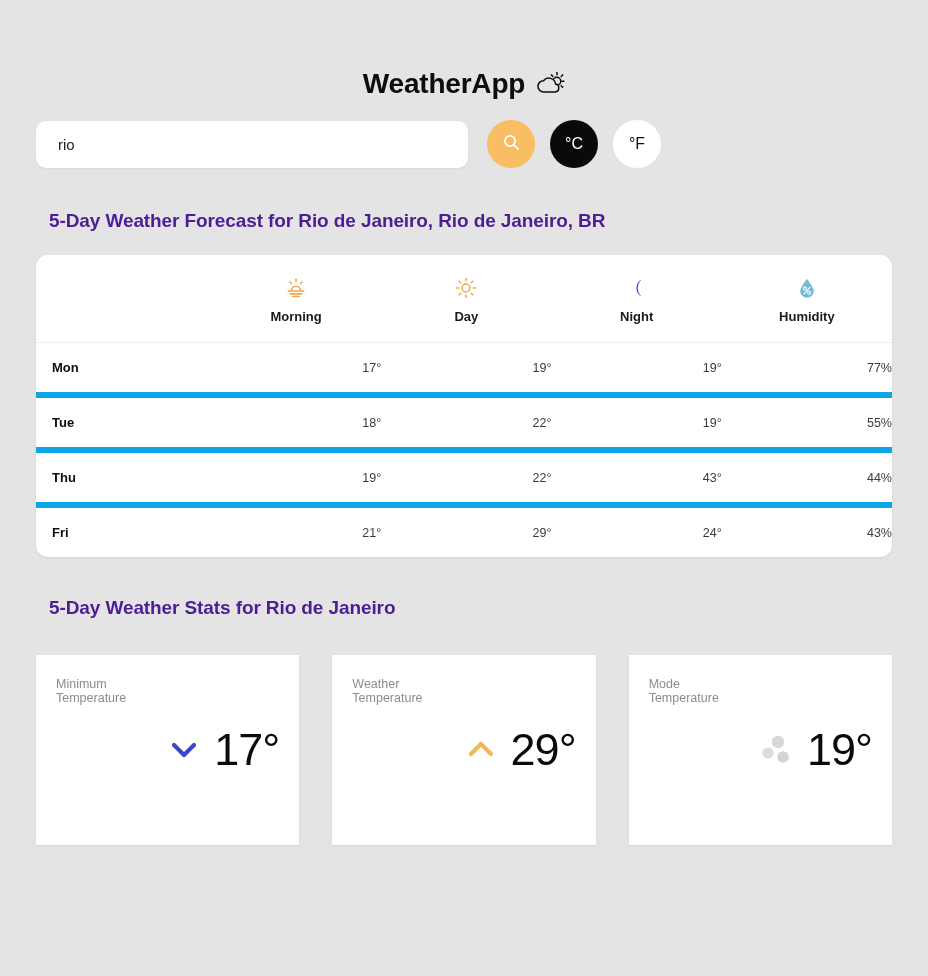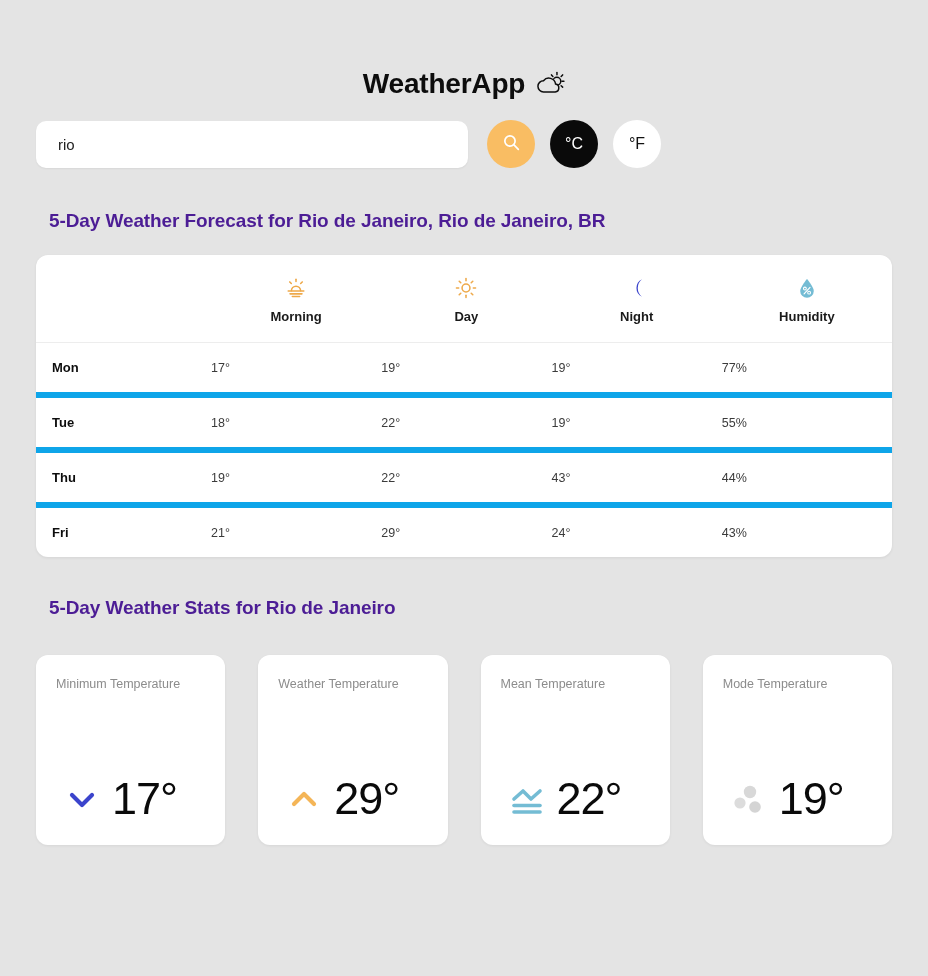"Morning" table.forecast th, table.forecast td { text-align: left -> right }
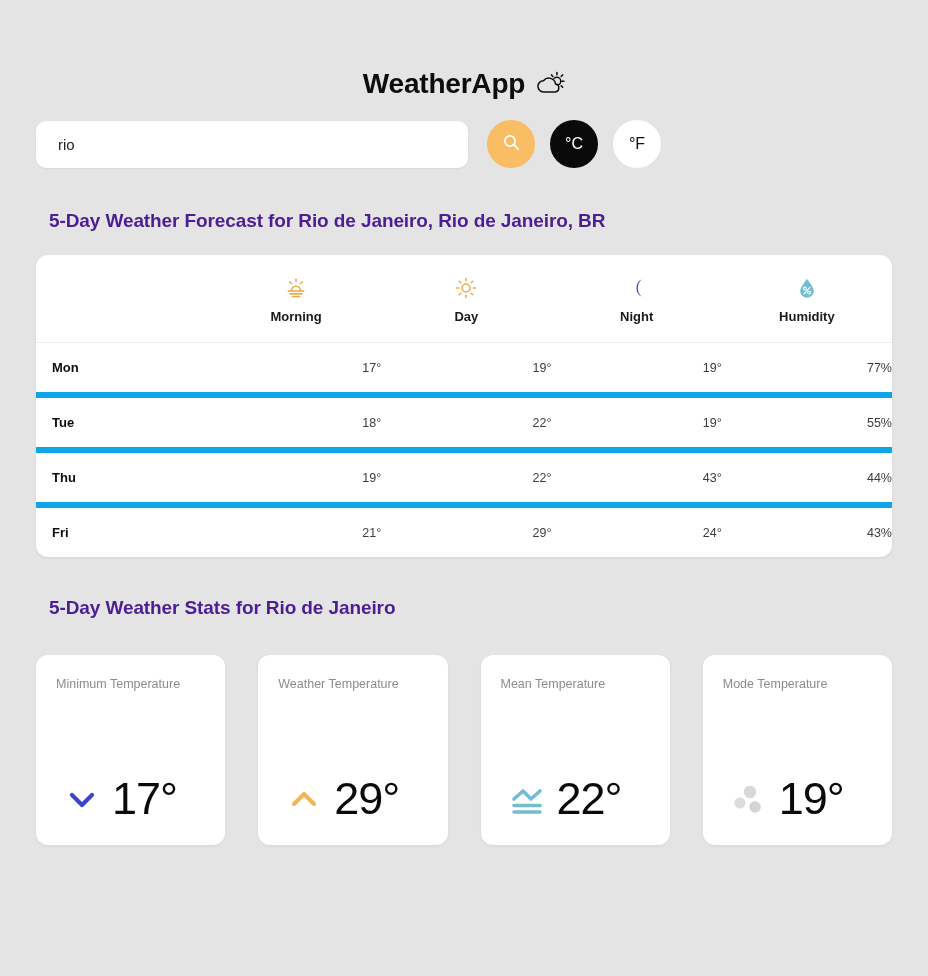"Minimum Temperature" .stat-card { border-radius: 12px -> 0; flex-direction: column -> none }
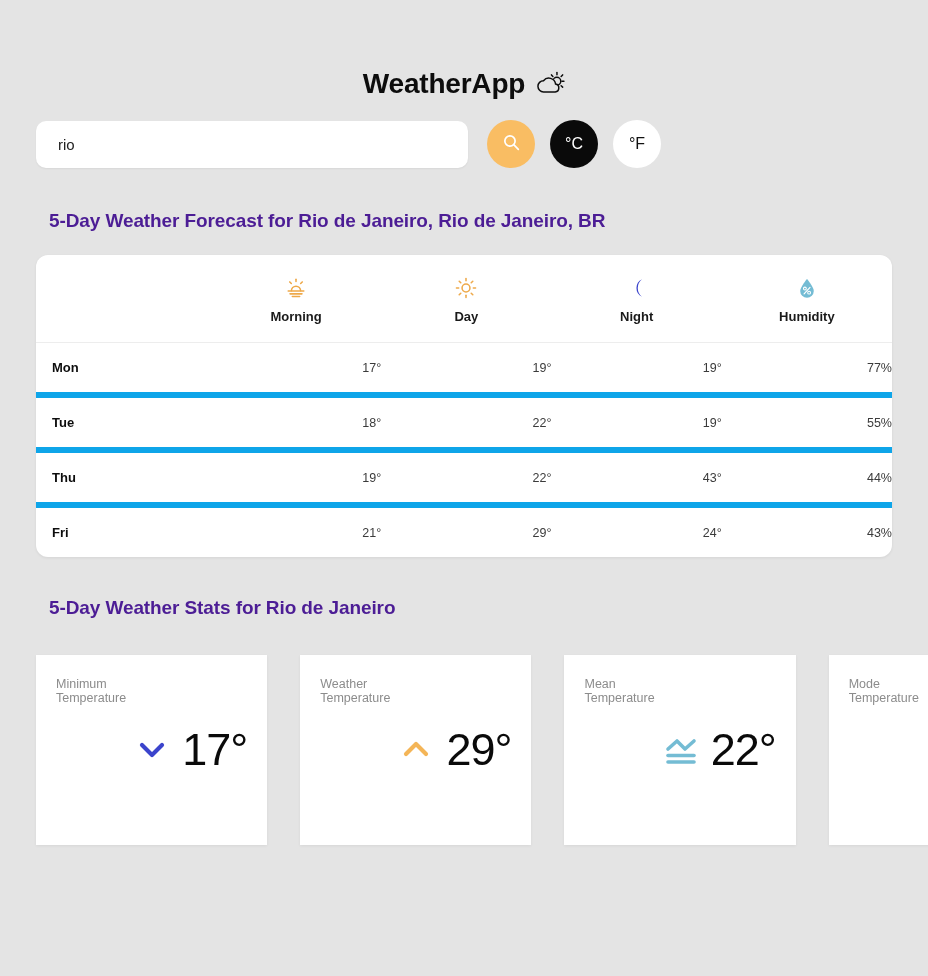"Mean Temperature" div.stat-card { html: <div> <div>Mean Temperature</div> <div> <span> <svg> <polyline></polyline> <line></line> <line></line> </svg> </span> <span>22°</span> </div> </div> -> none }
